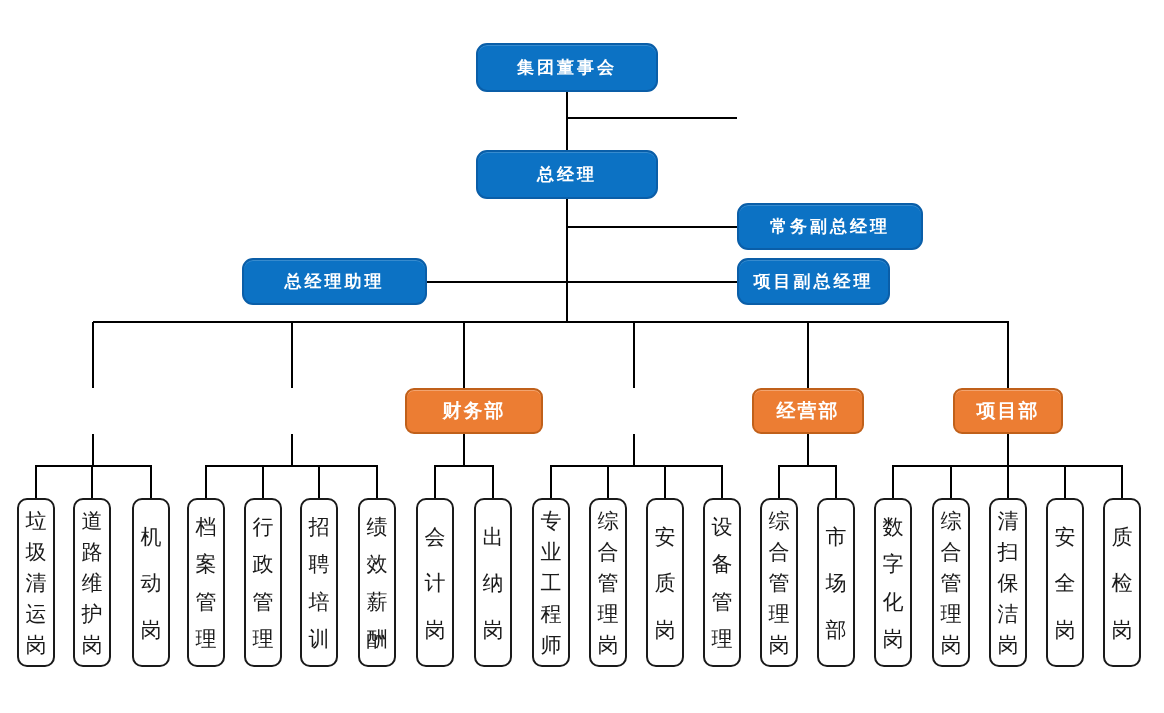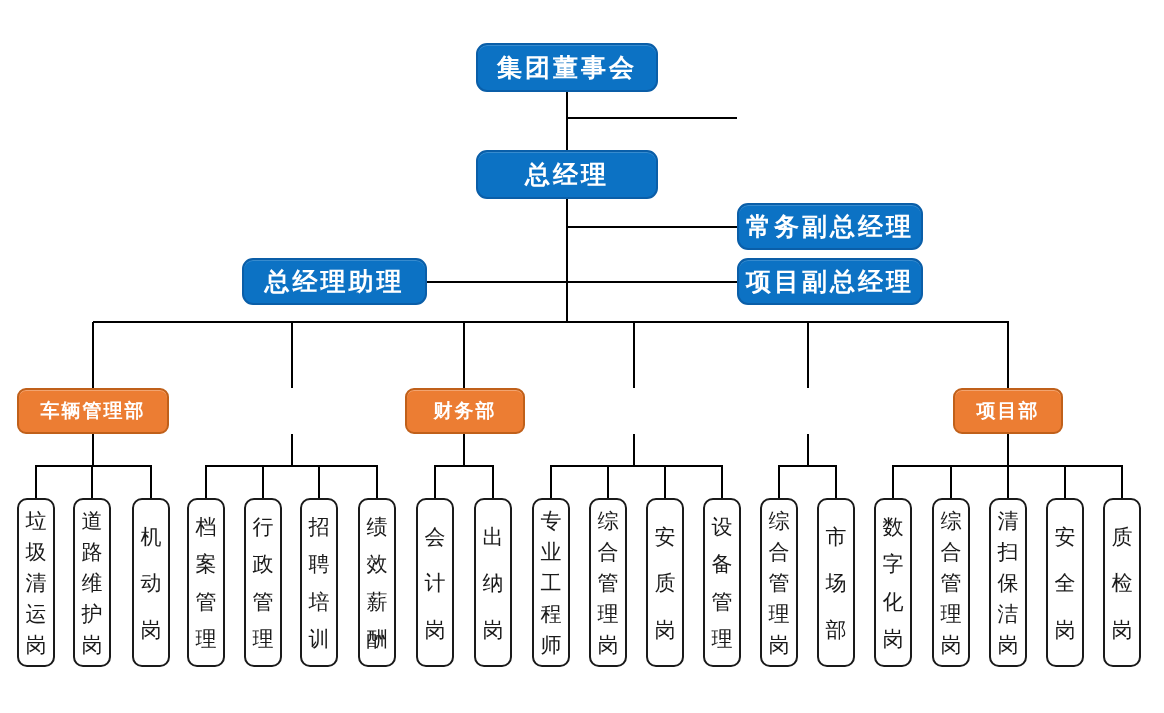"集团董事会" .node.blue { font-size: 25px -> 17px }
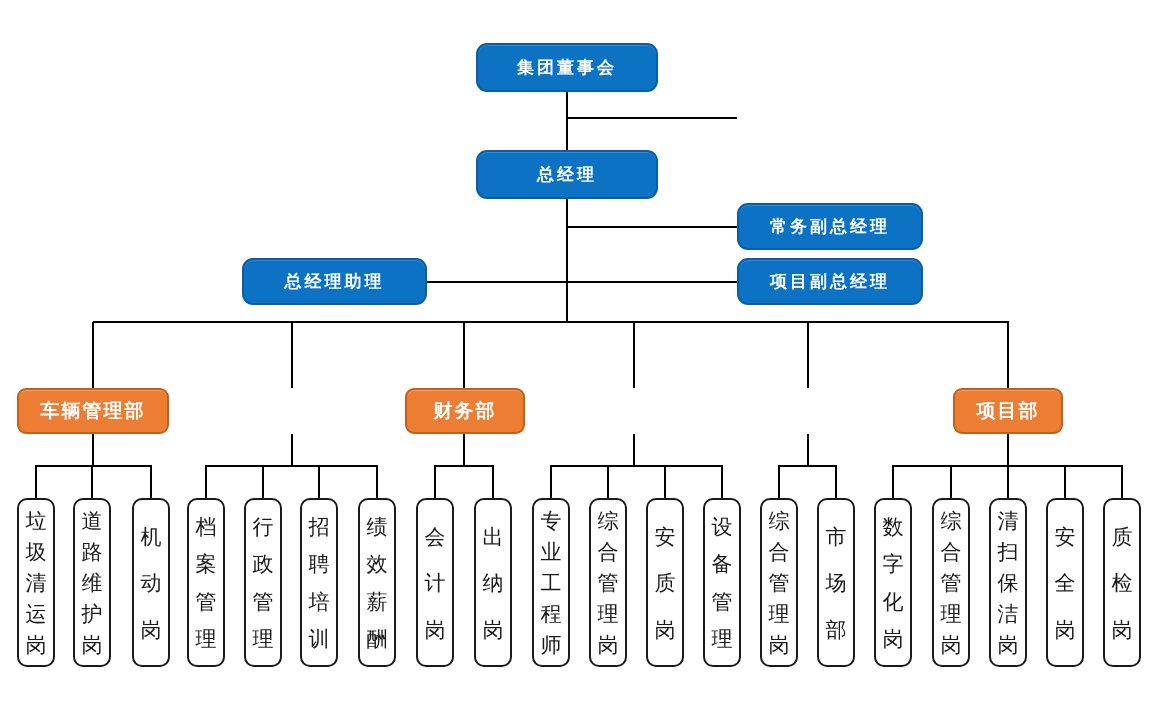"项目副总经理" div.node { width: 186px -> 153px }
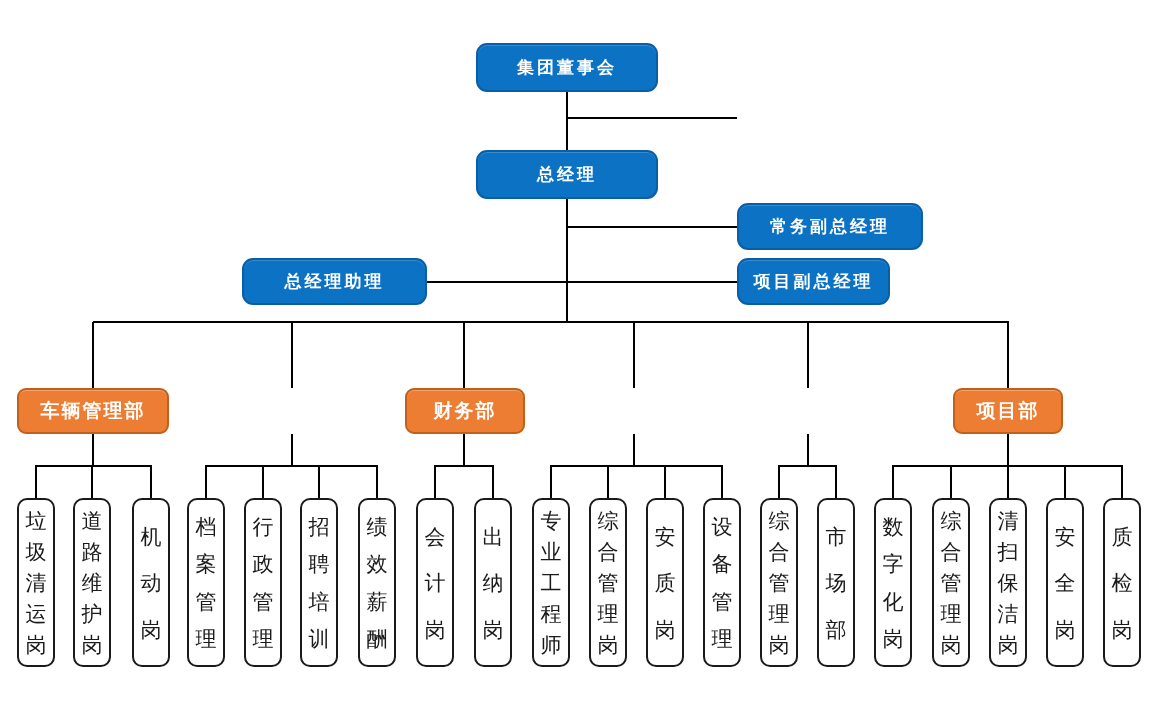"车辆管理部" div.node { html: <div> <span>车辆管理部</span> </div> -> none }
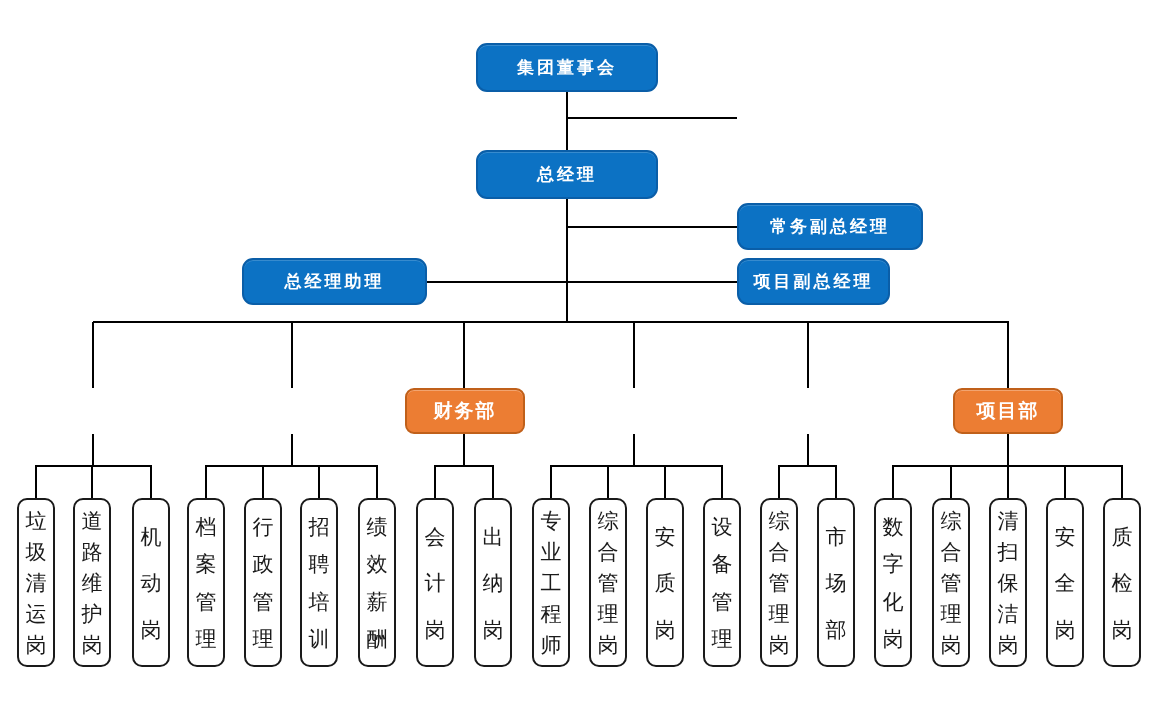"财务部" div.node { width: 120px -> 138px }
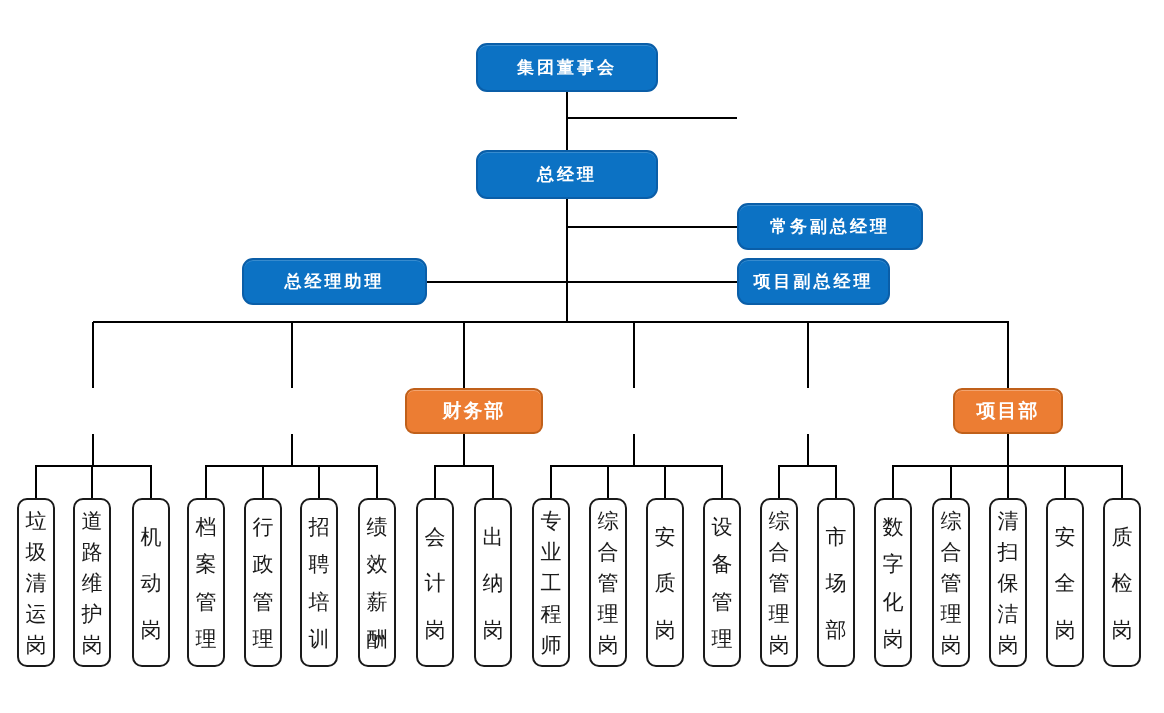"经营部" div.node { html: none -> <div> <span>经营部</span> </div> }
